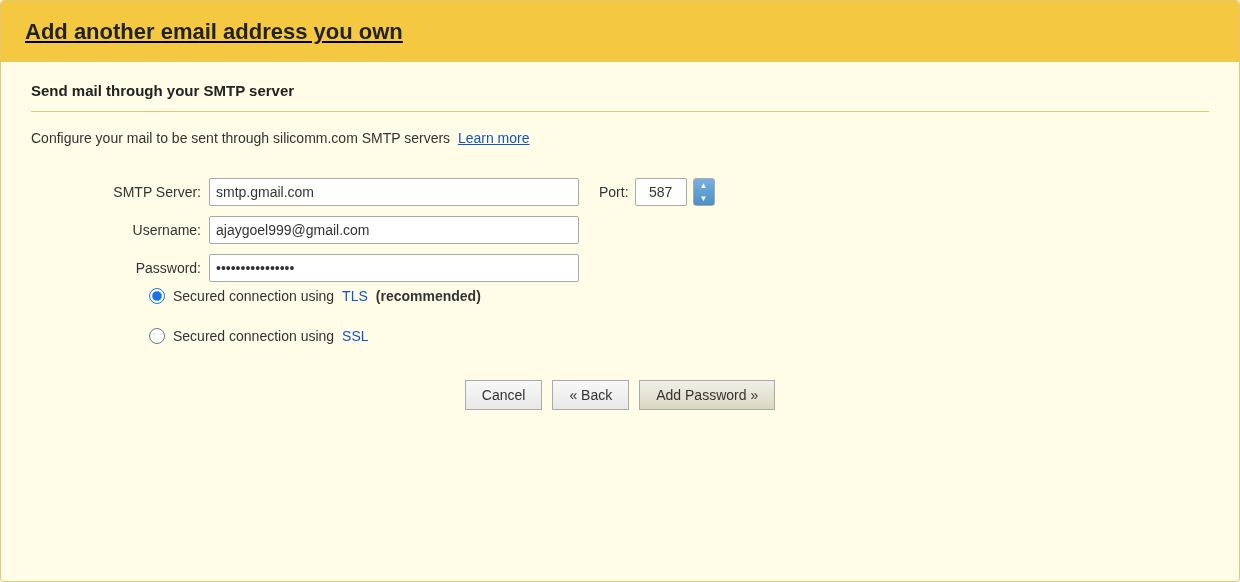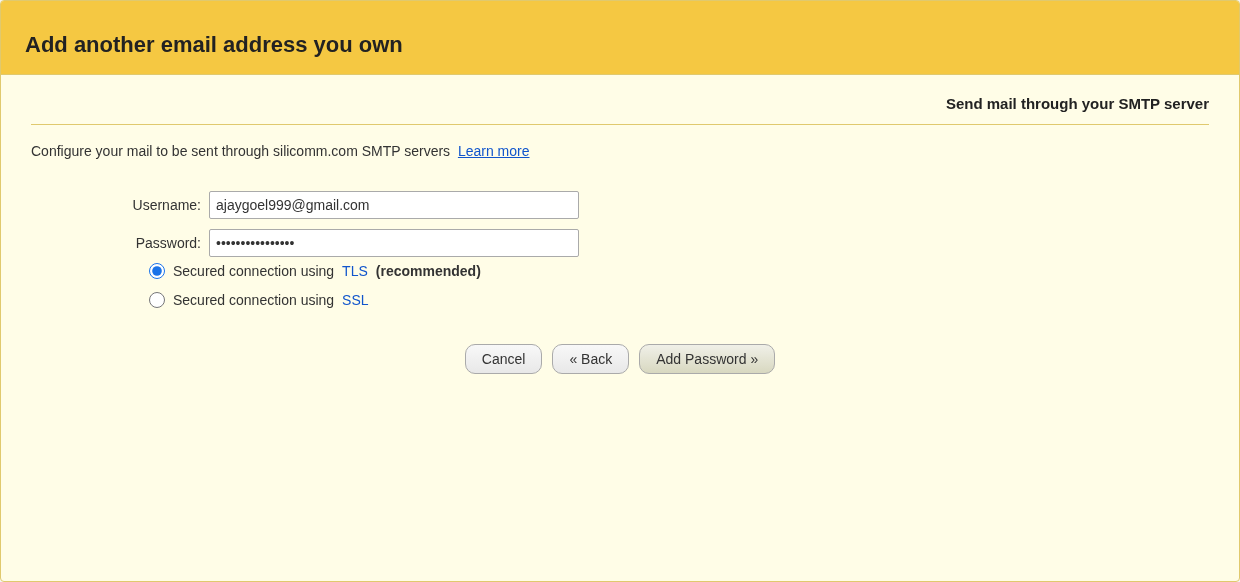"Add another email address you" .dialog-header { padding: 31px 24px 16px 24px -> 18px 24px 16px 24px; text-decoration: none -> underline }
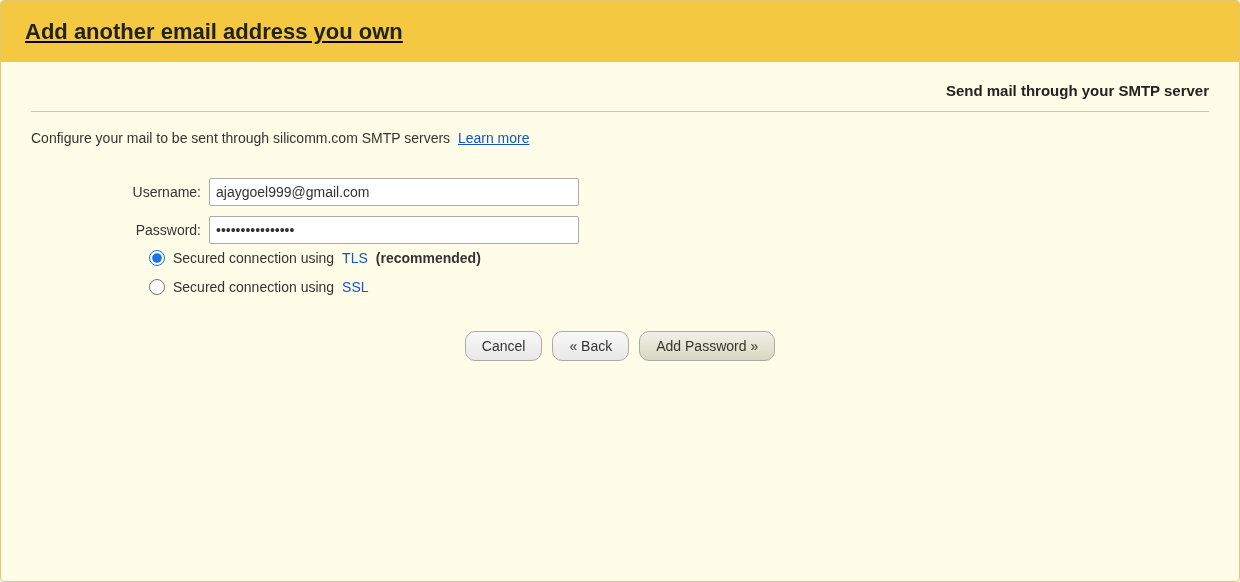"Send mail through your SMTP" .section-title { text-align: right -> none }
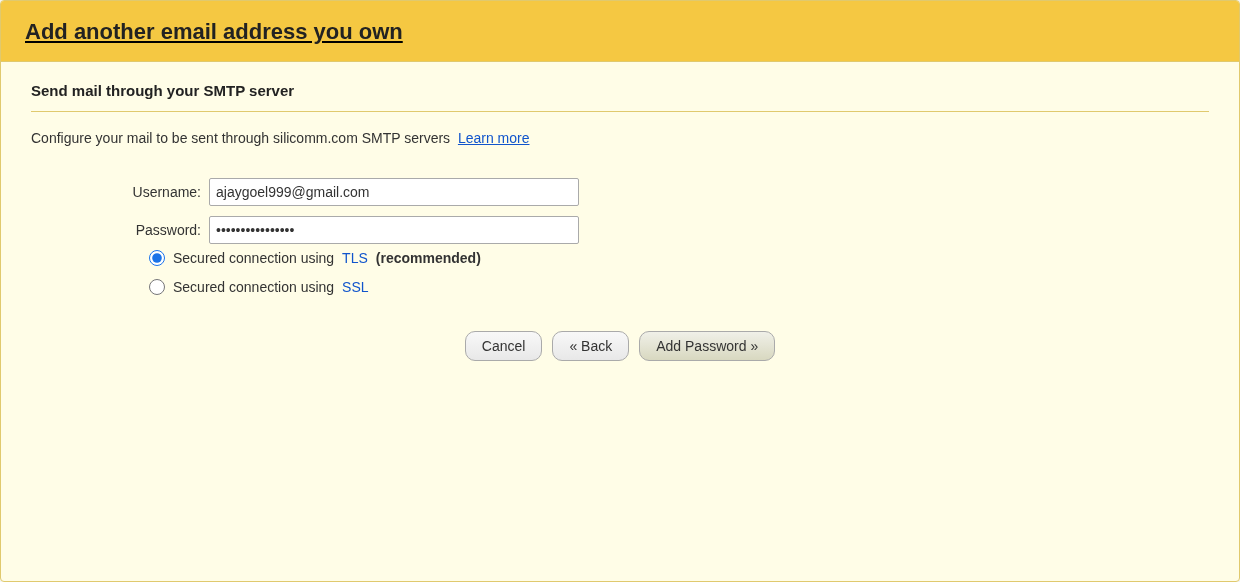"SMTP Server:" div.form-row { html: none -> <div> <label>SMTP Server:</label> <input> <div> <label>Port:</label> <input> <div> <div>▲</div> <div>▼</div> </div> </div> </div> }
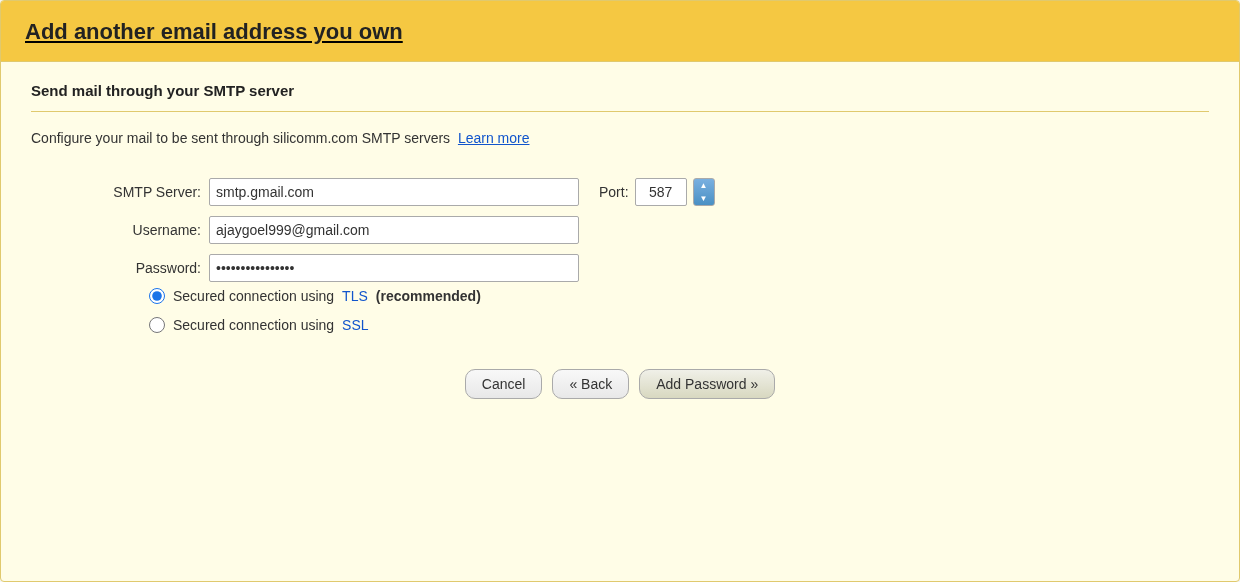"Secured connection using" .radio-group { gap: 13px -> 24px }
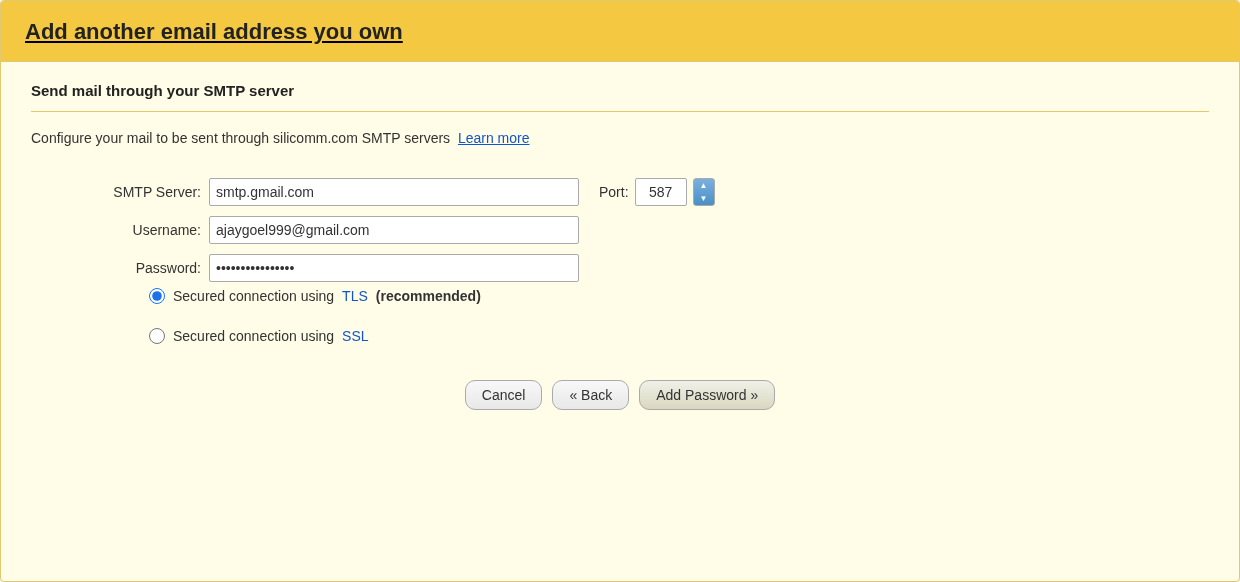"Cancel" .btn { border-radius: 10px -> 0 }
